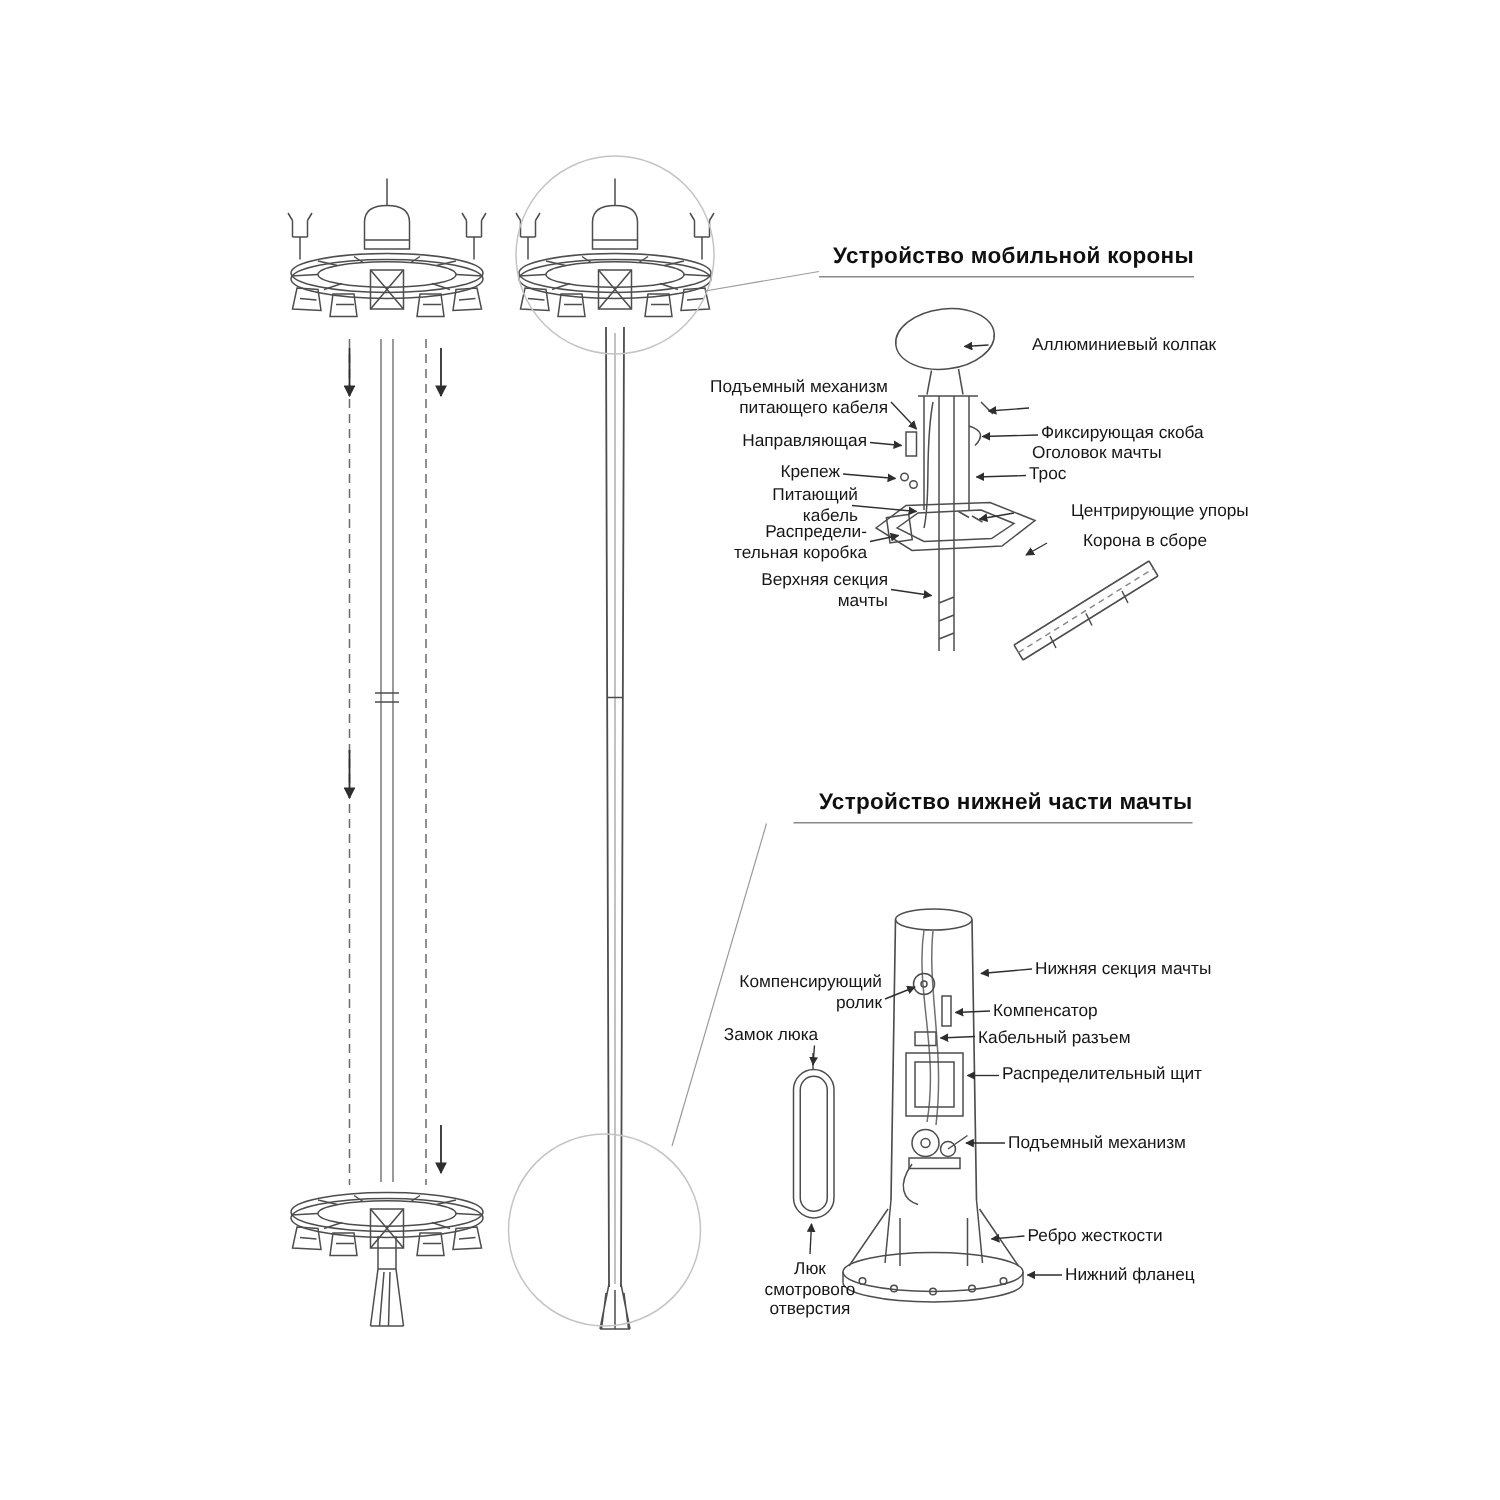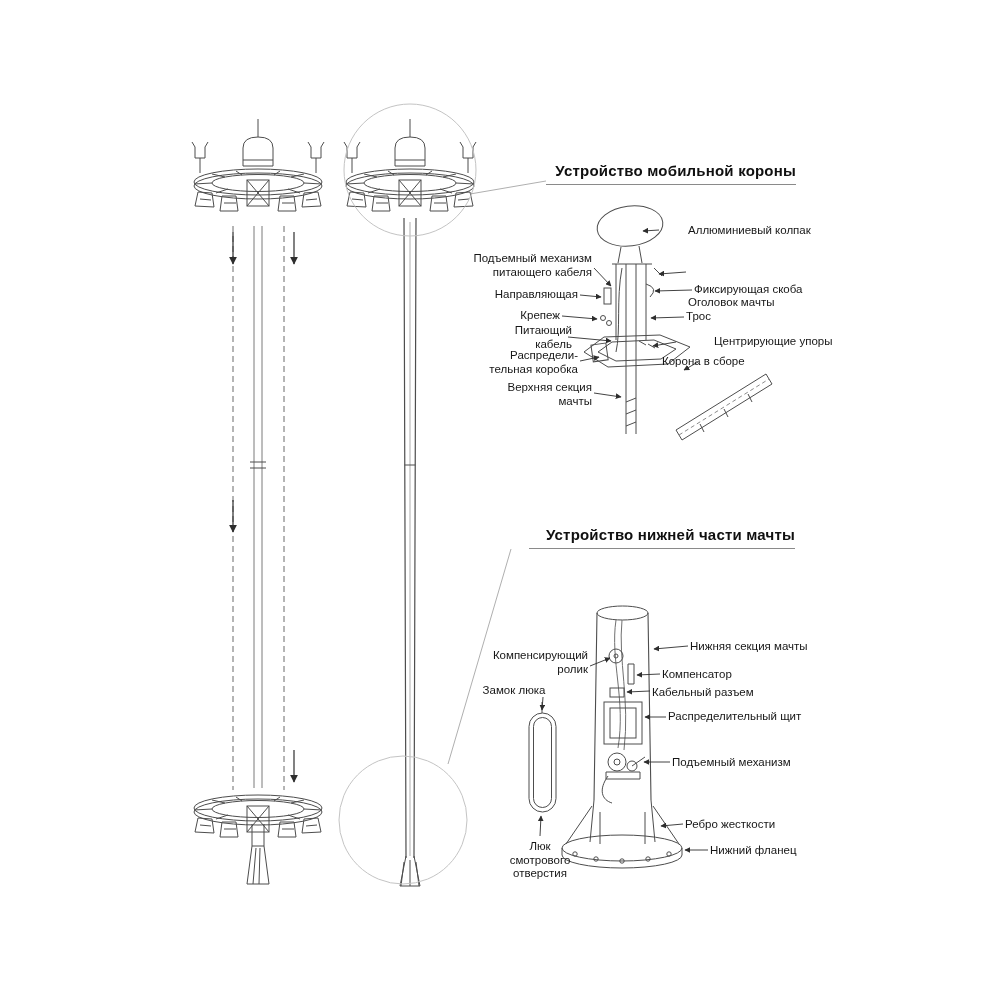"Корона в сборе" div.lbl { left: 662px -> 722px }
